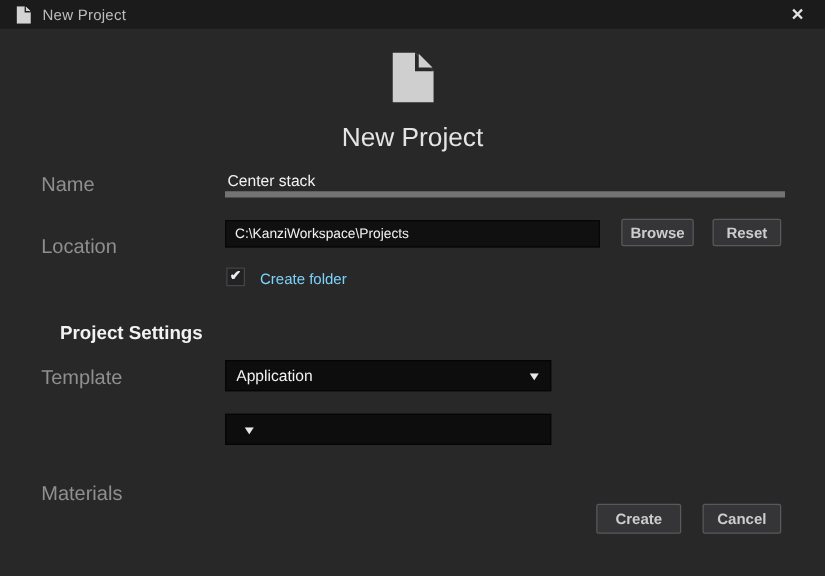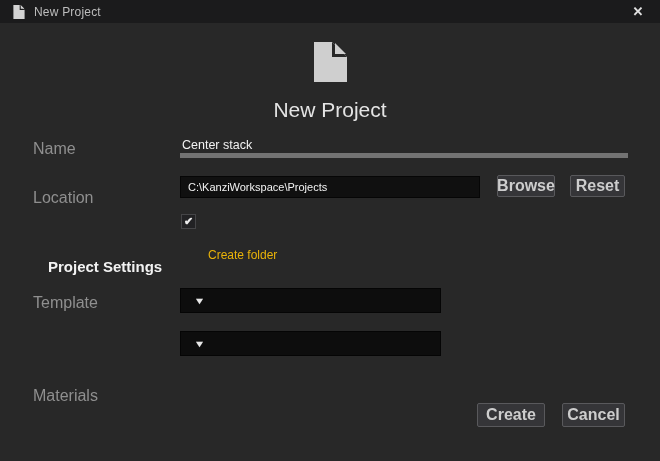"Browse" .btn { font-size: 16px -> 12px }
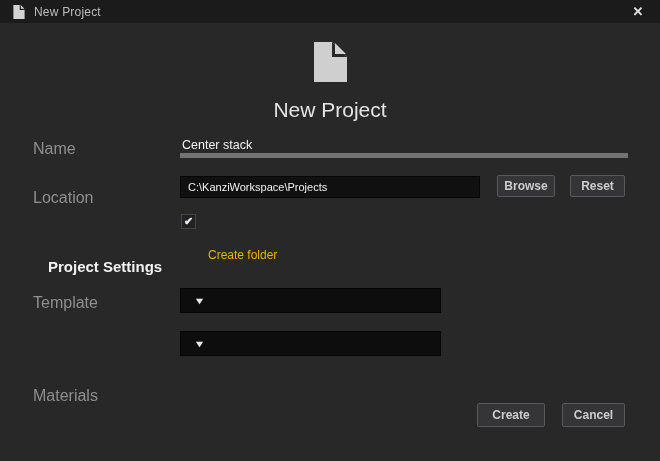"Create folder" .checkbox-label { color: #eab308 -> #7dd3fc; margin-top: 32px -> none }
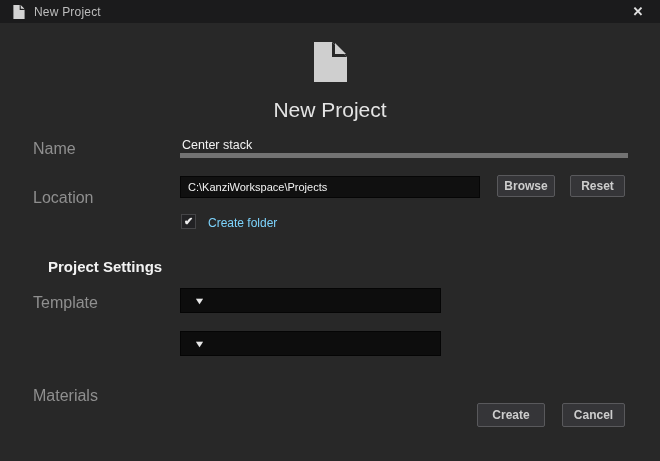"Application" span.dd-value { html: none -> <span>Application</span> }
